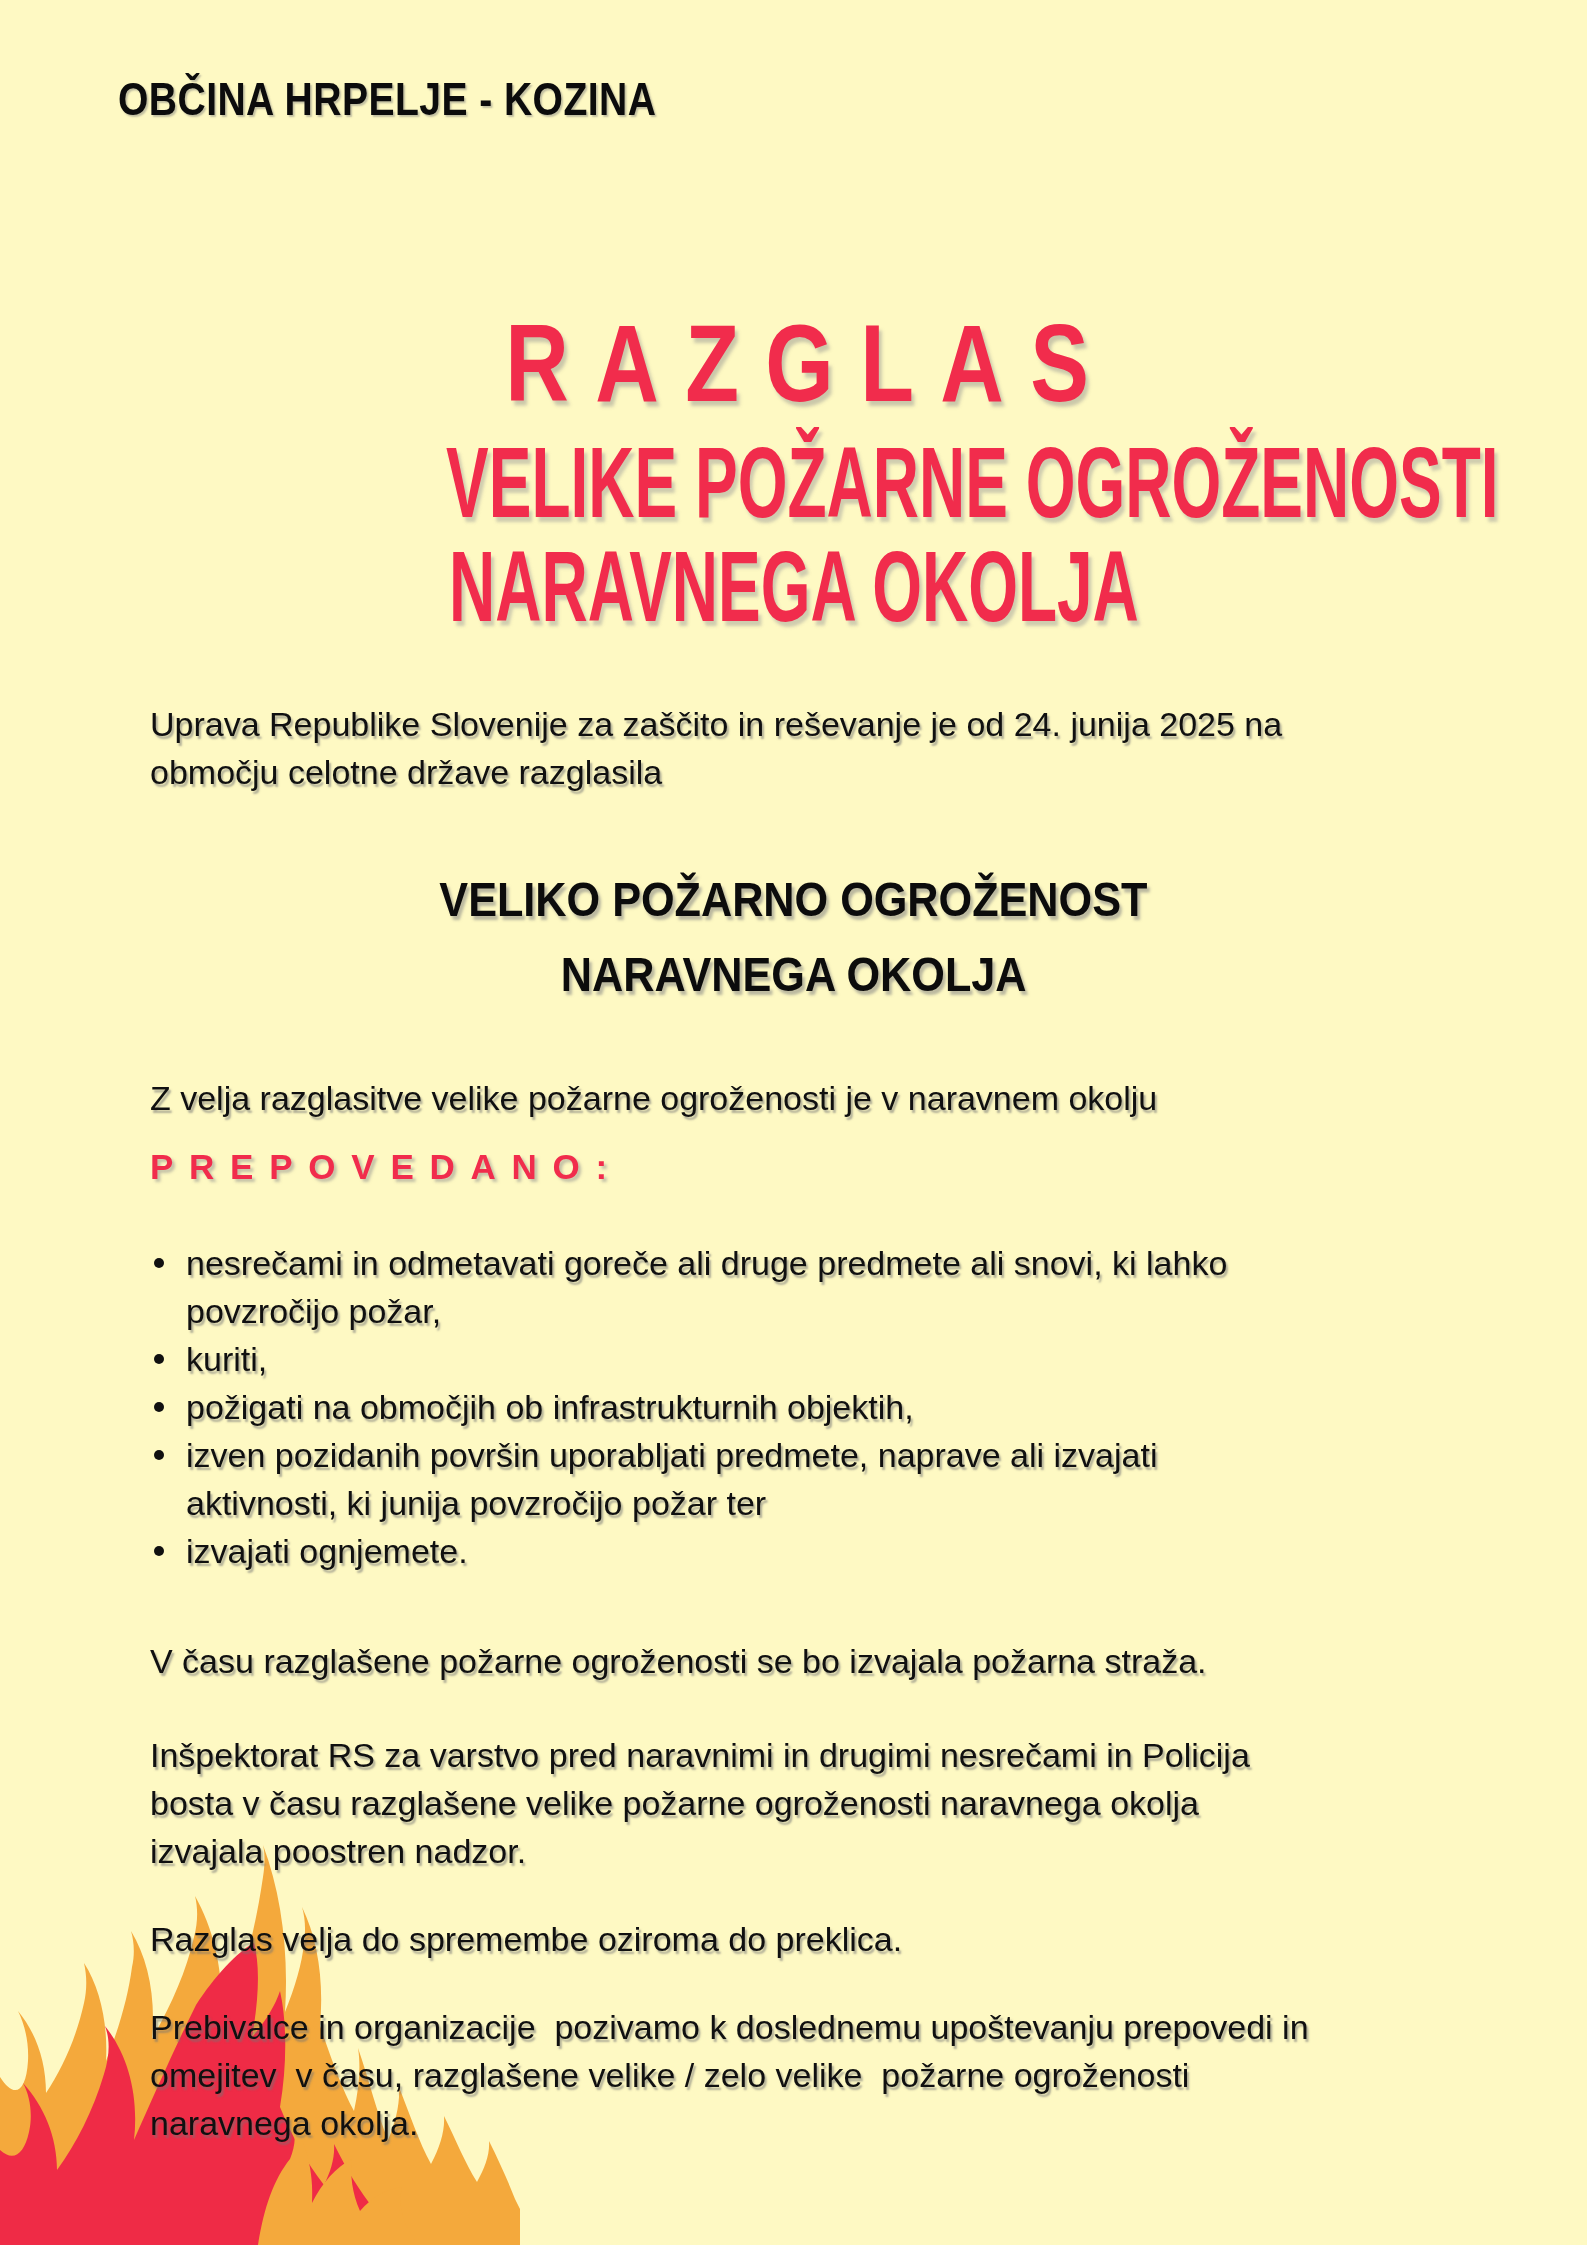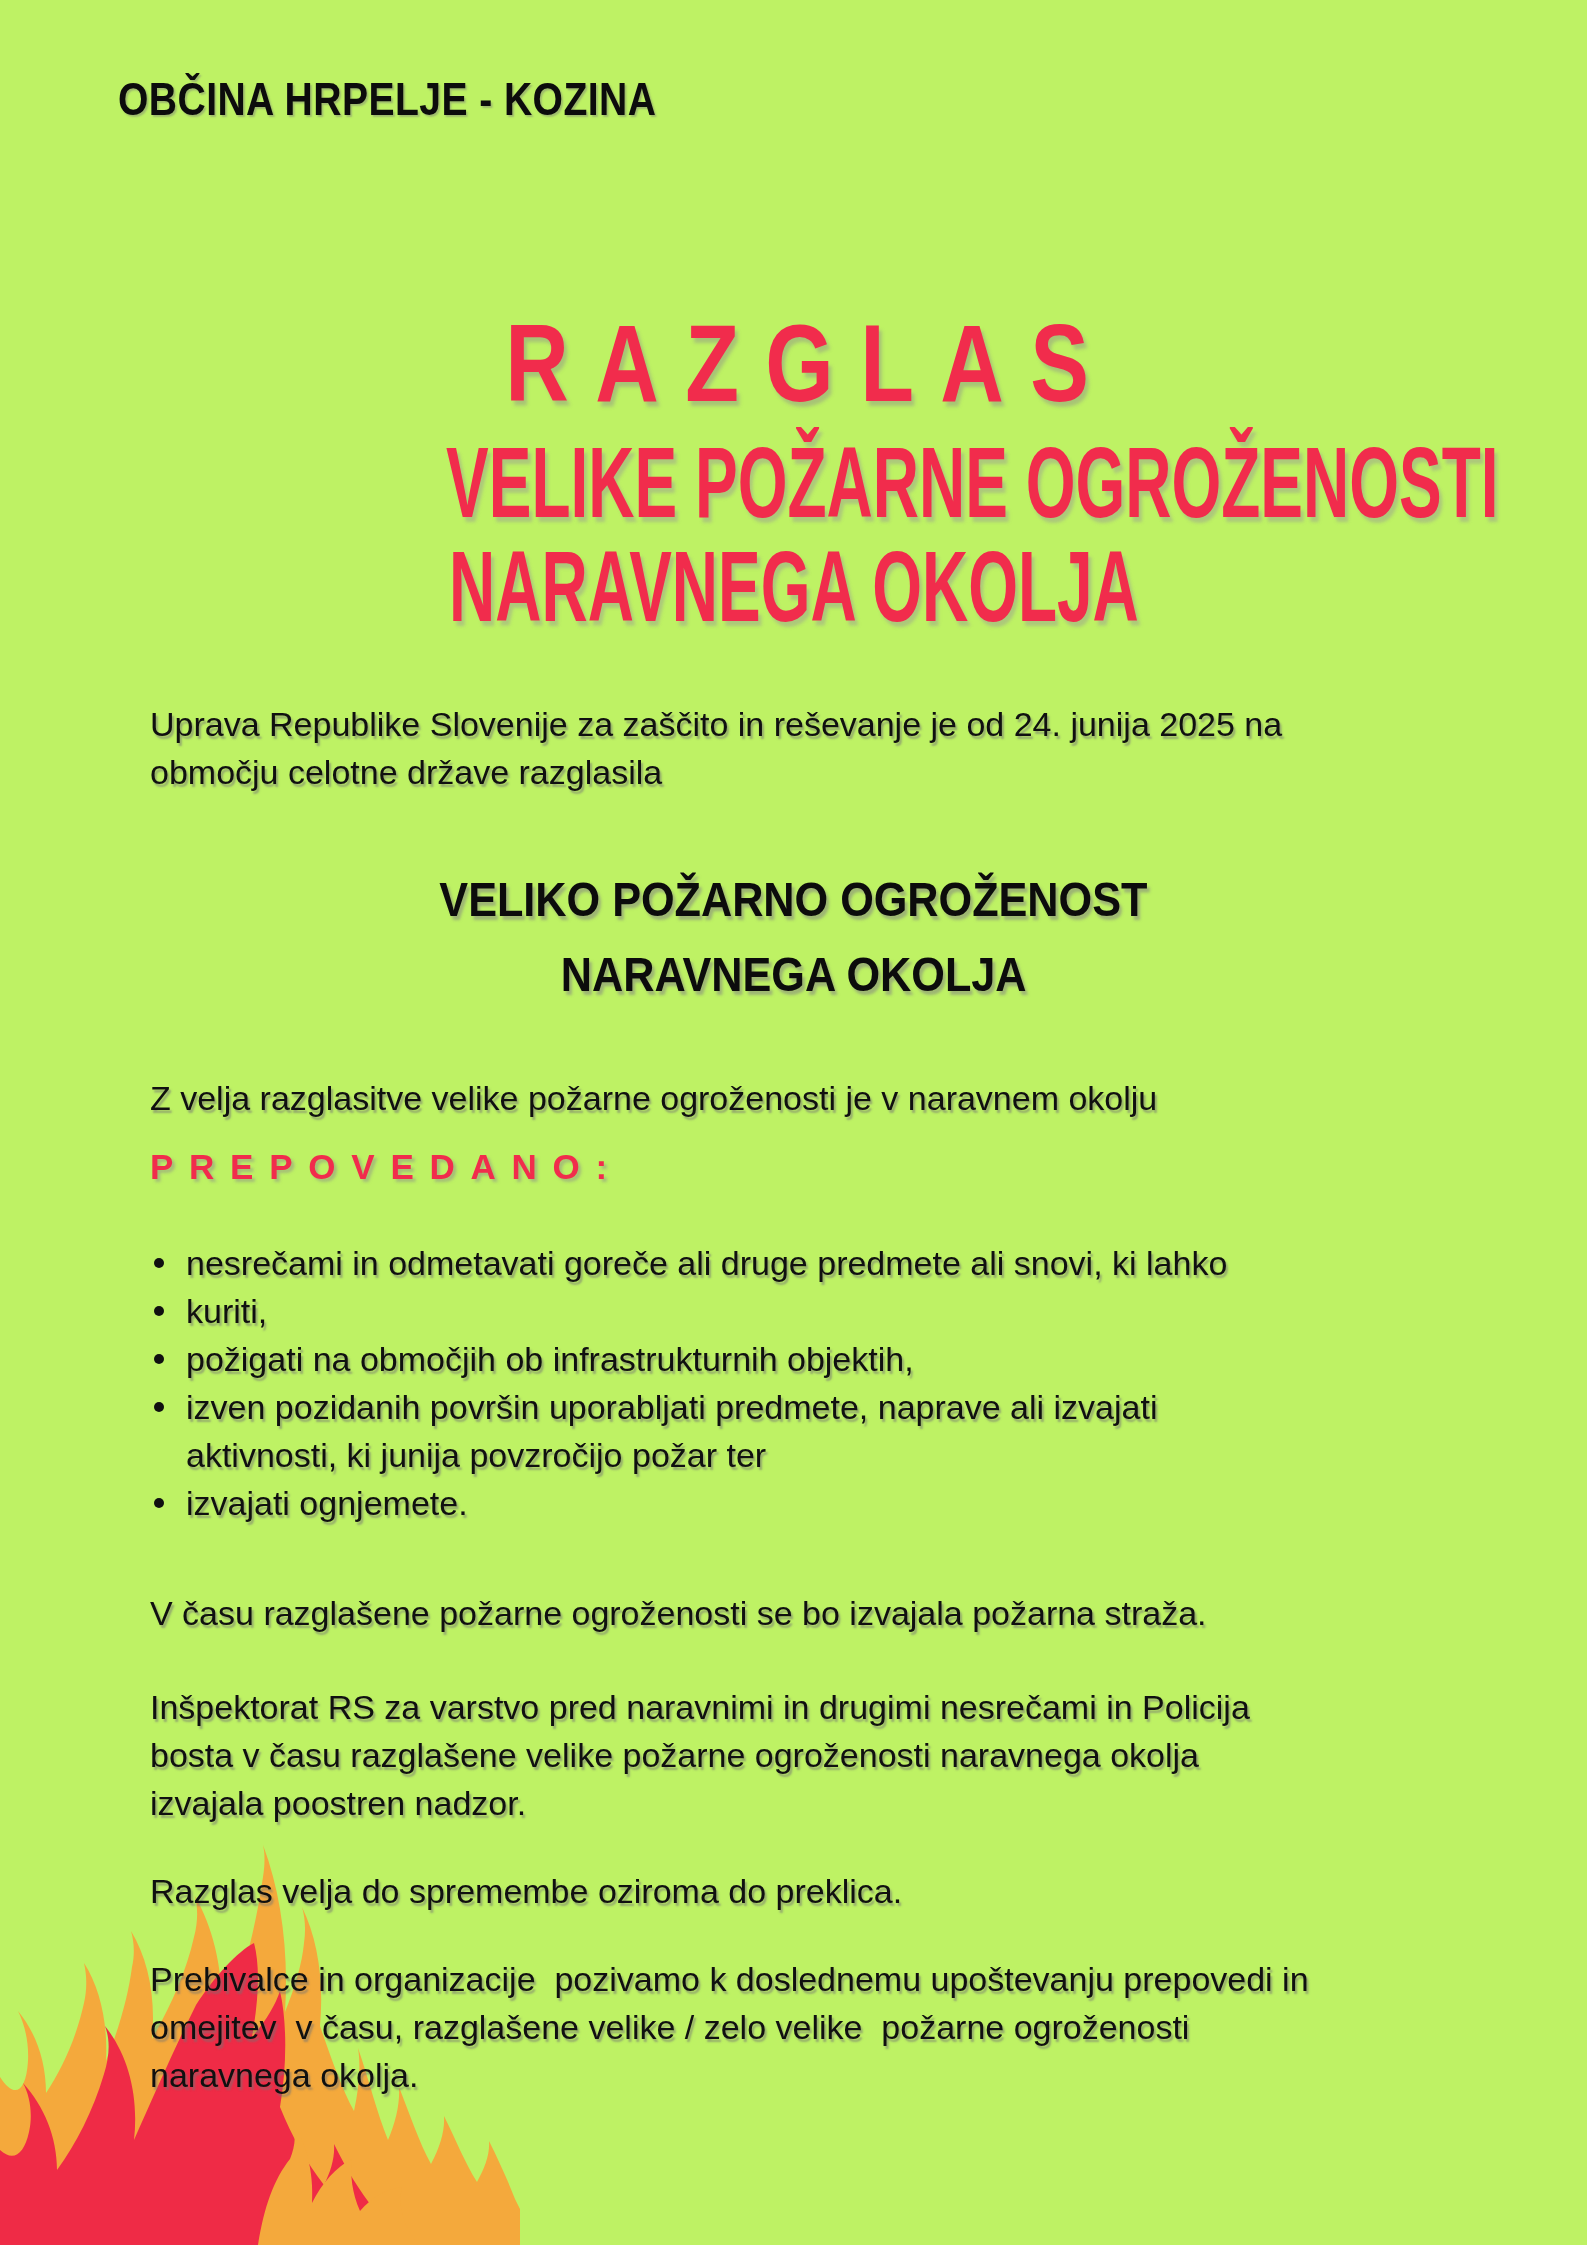"OBČINA HRPELJE - KOZINA" .page { background: #bef264 -> #fef9c3 }
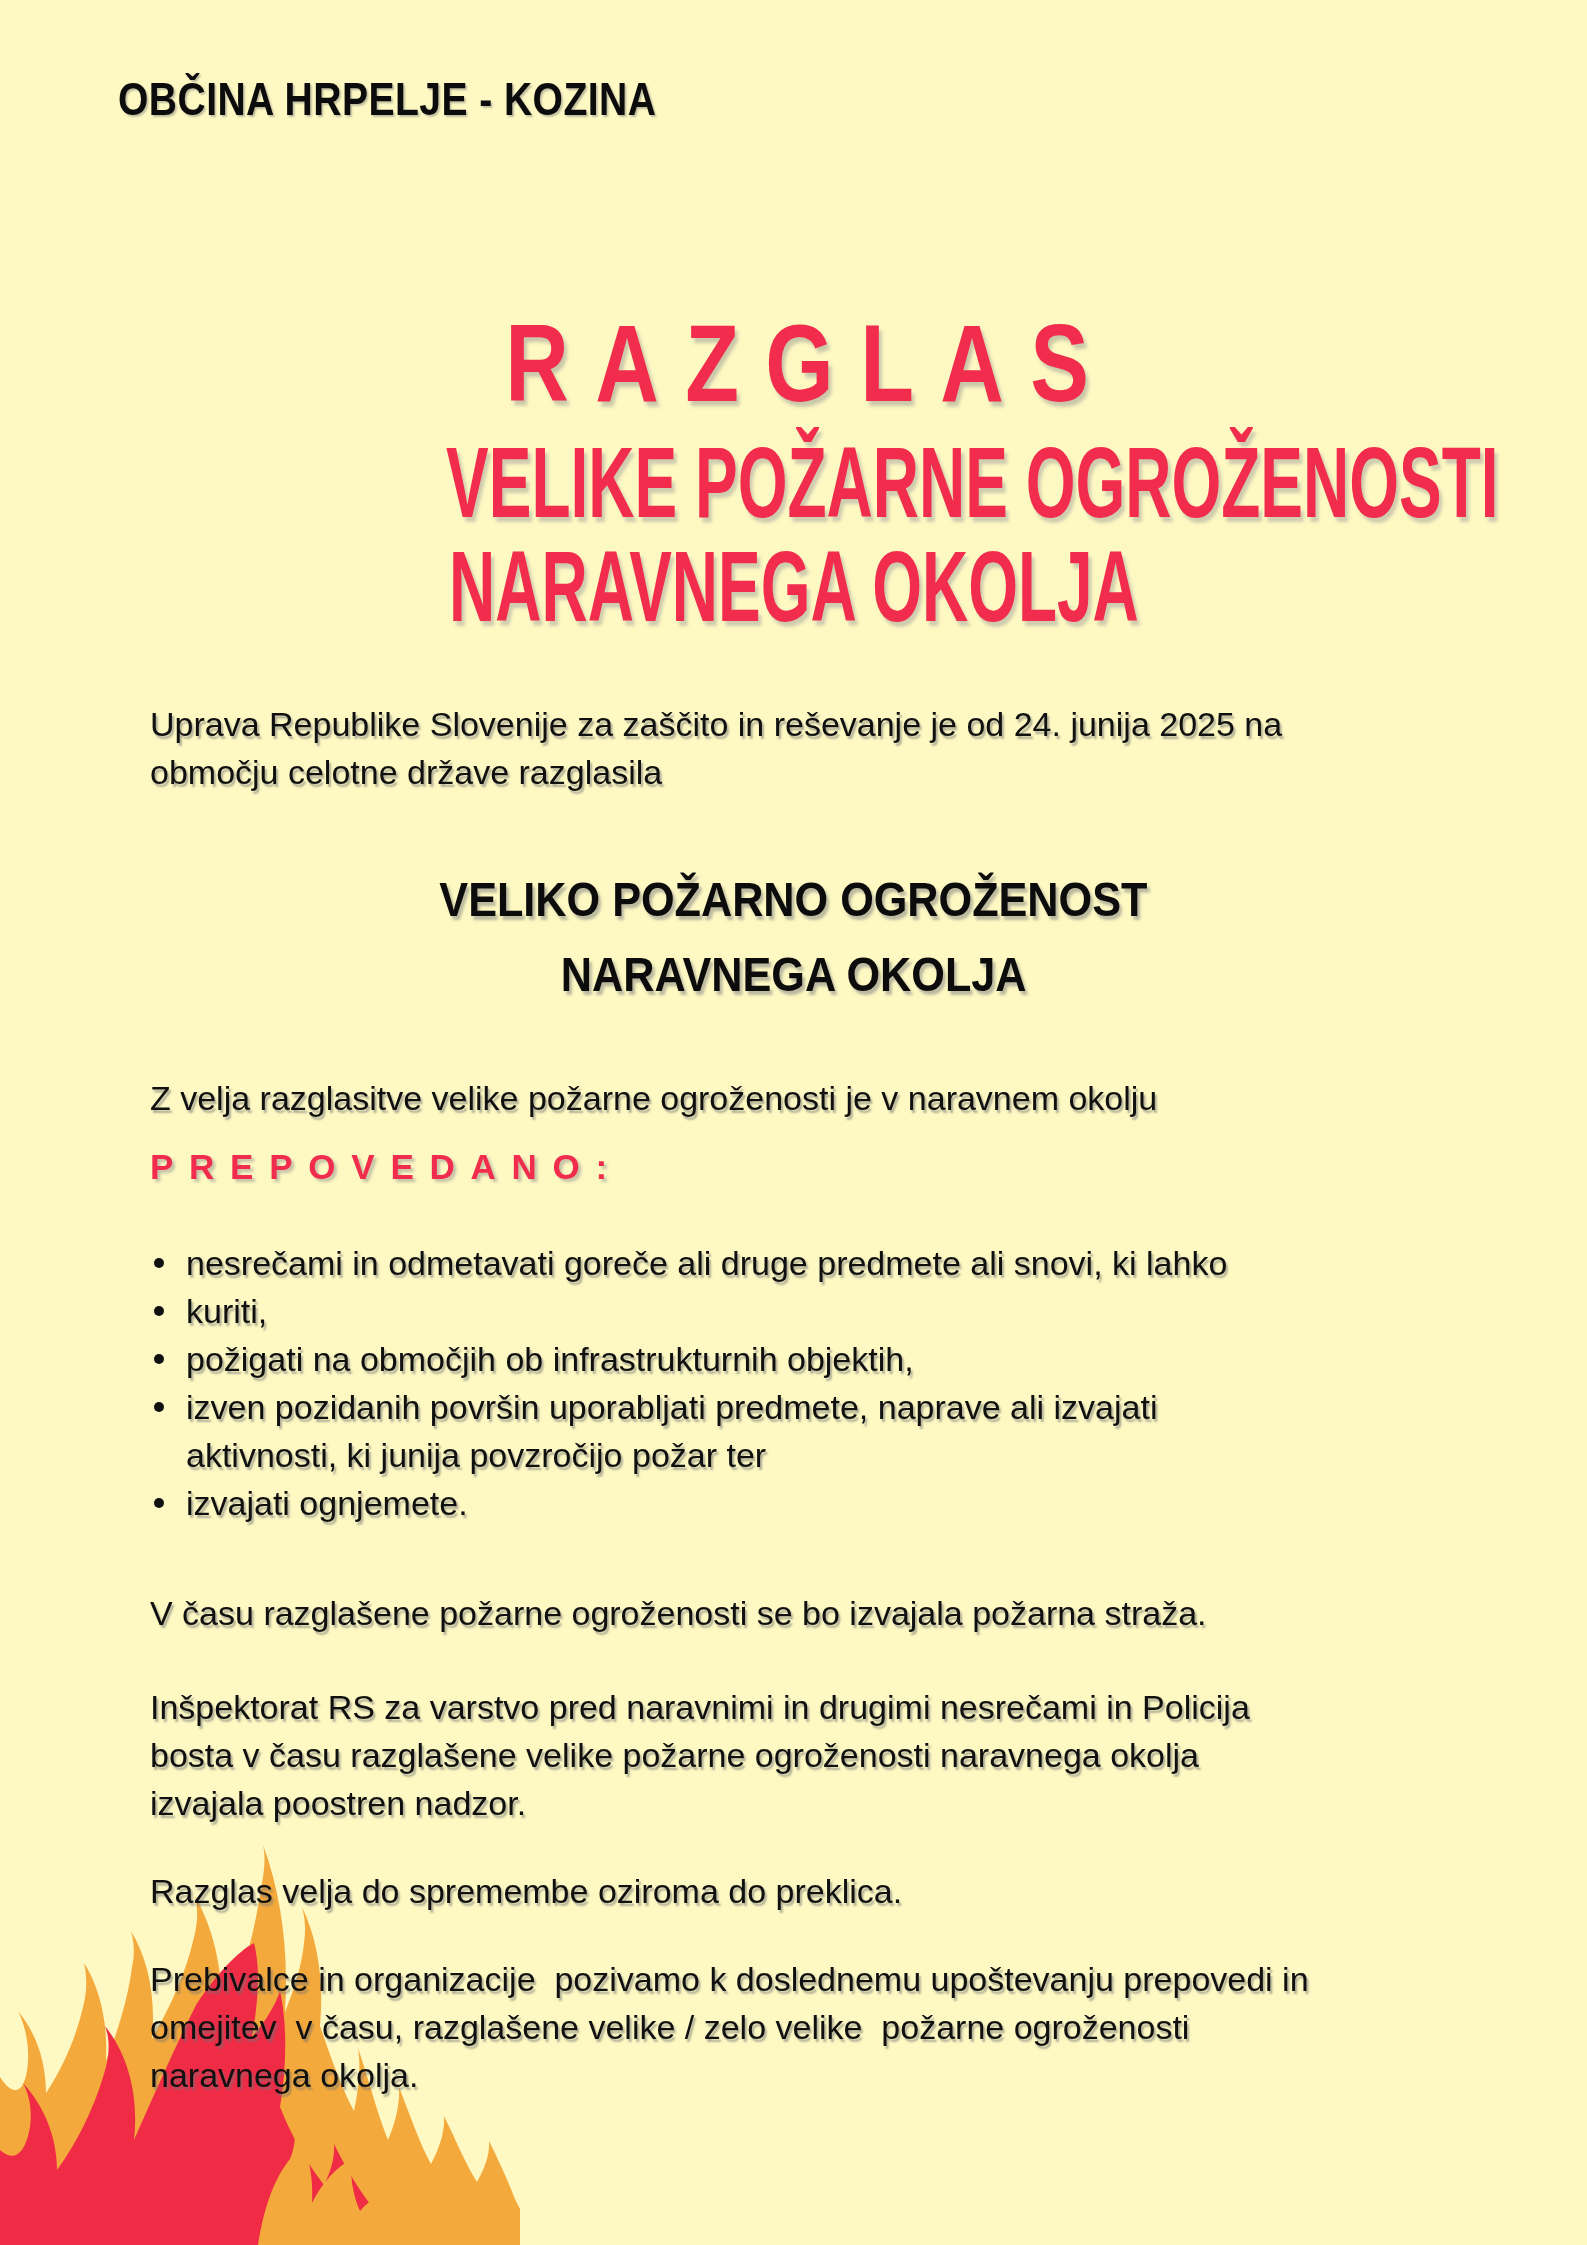"povzročijo požar," div.tline { html: none -> <div>povzročijo požar,</div> }
